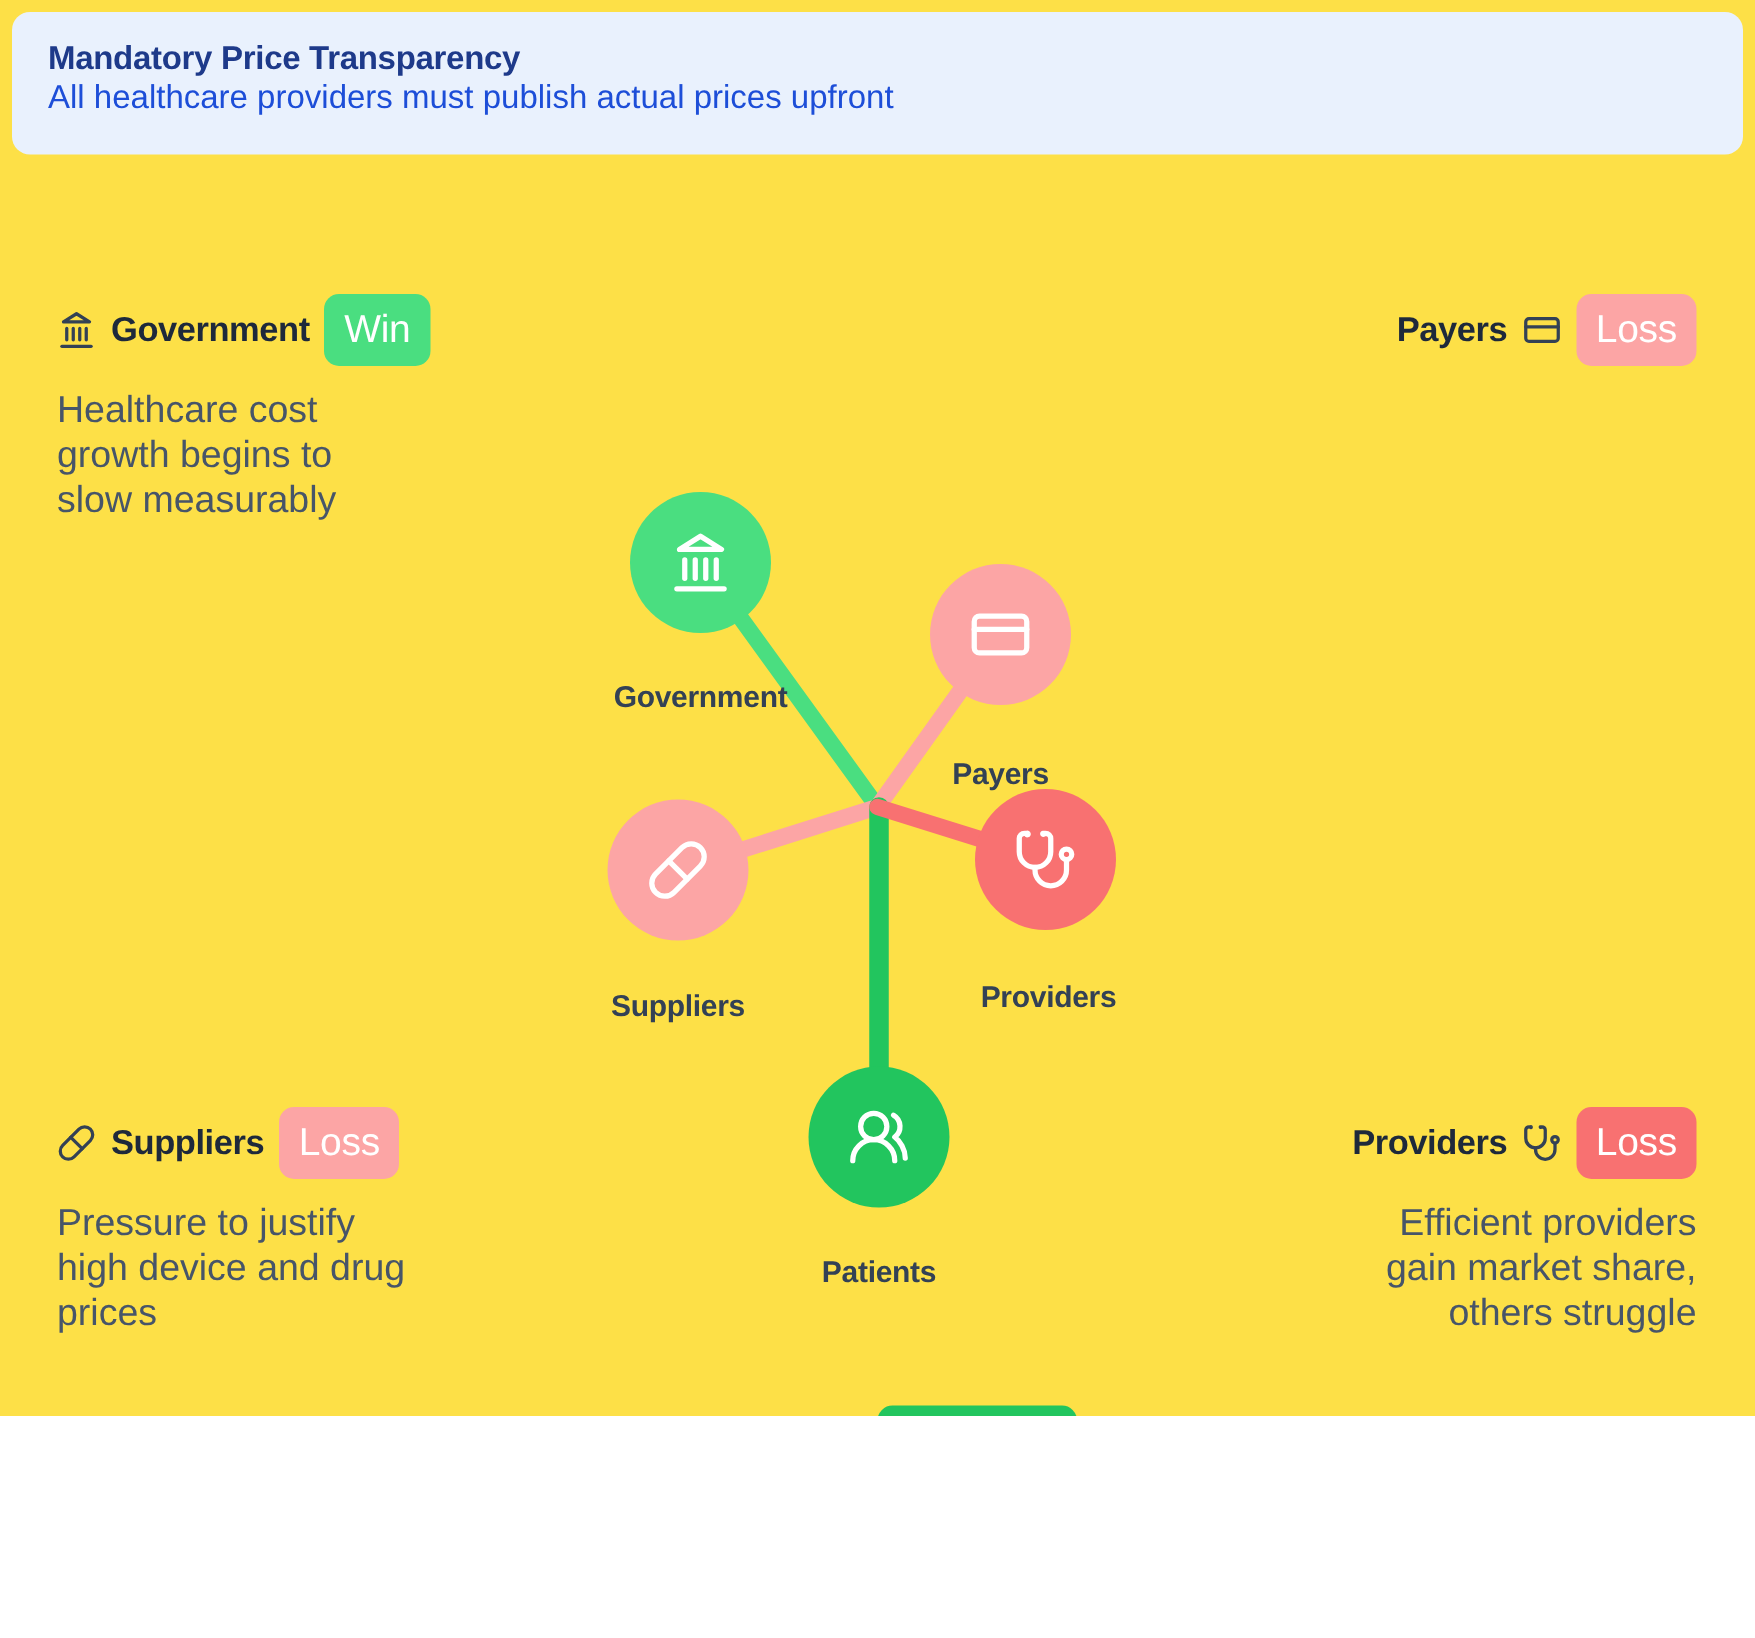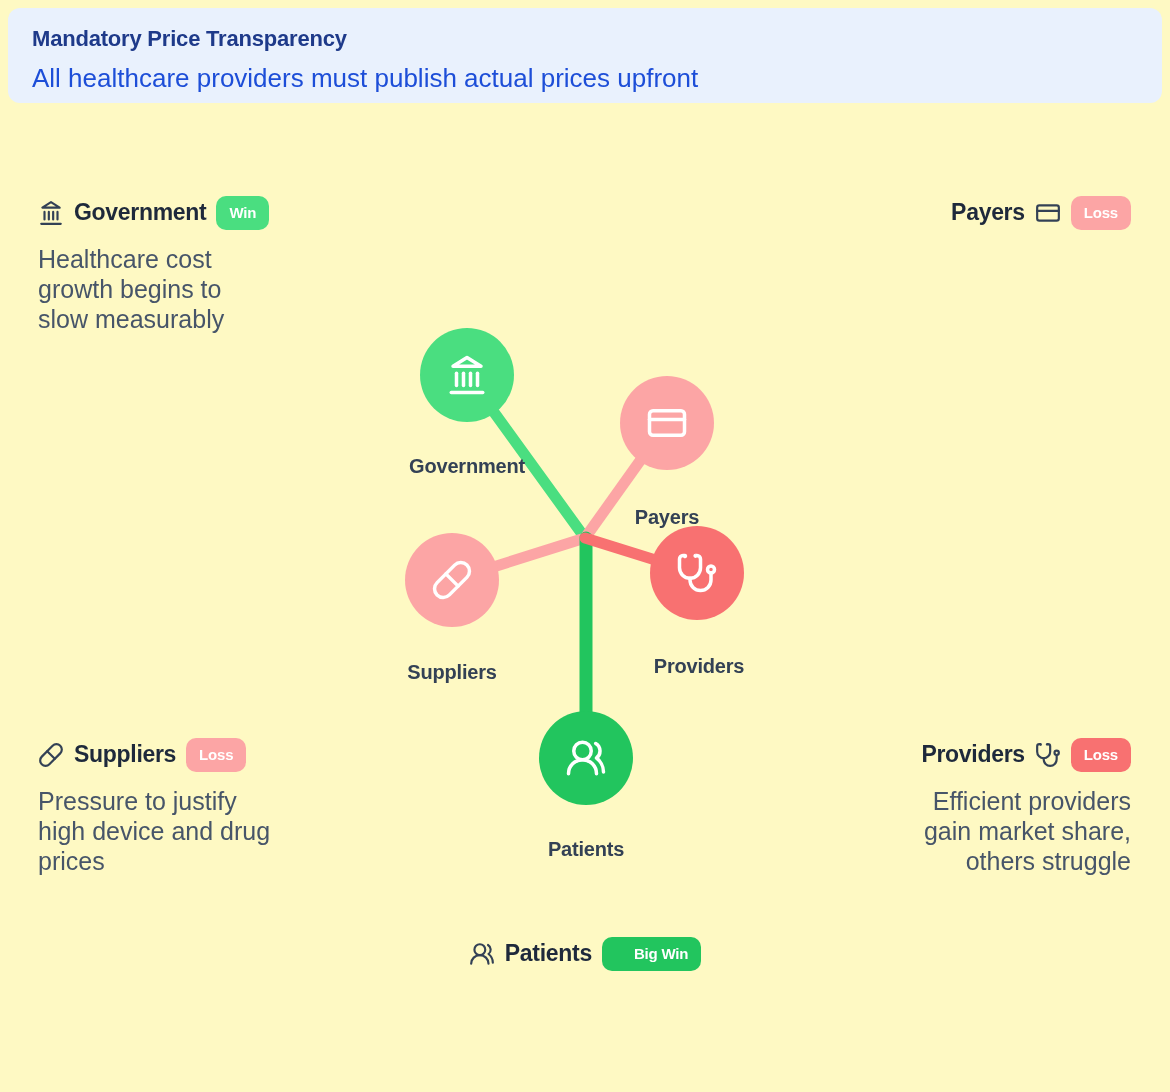"Mandatory Price Transparency" .canvas { background: #fef9c3 -> #fde047; height: 1092px -> 944px }
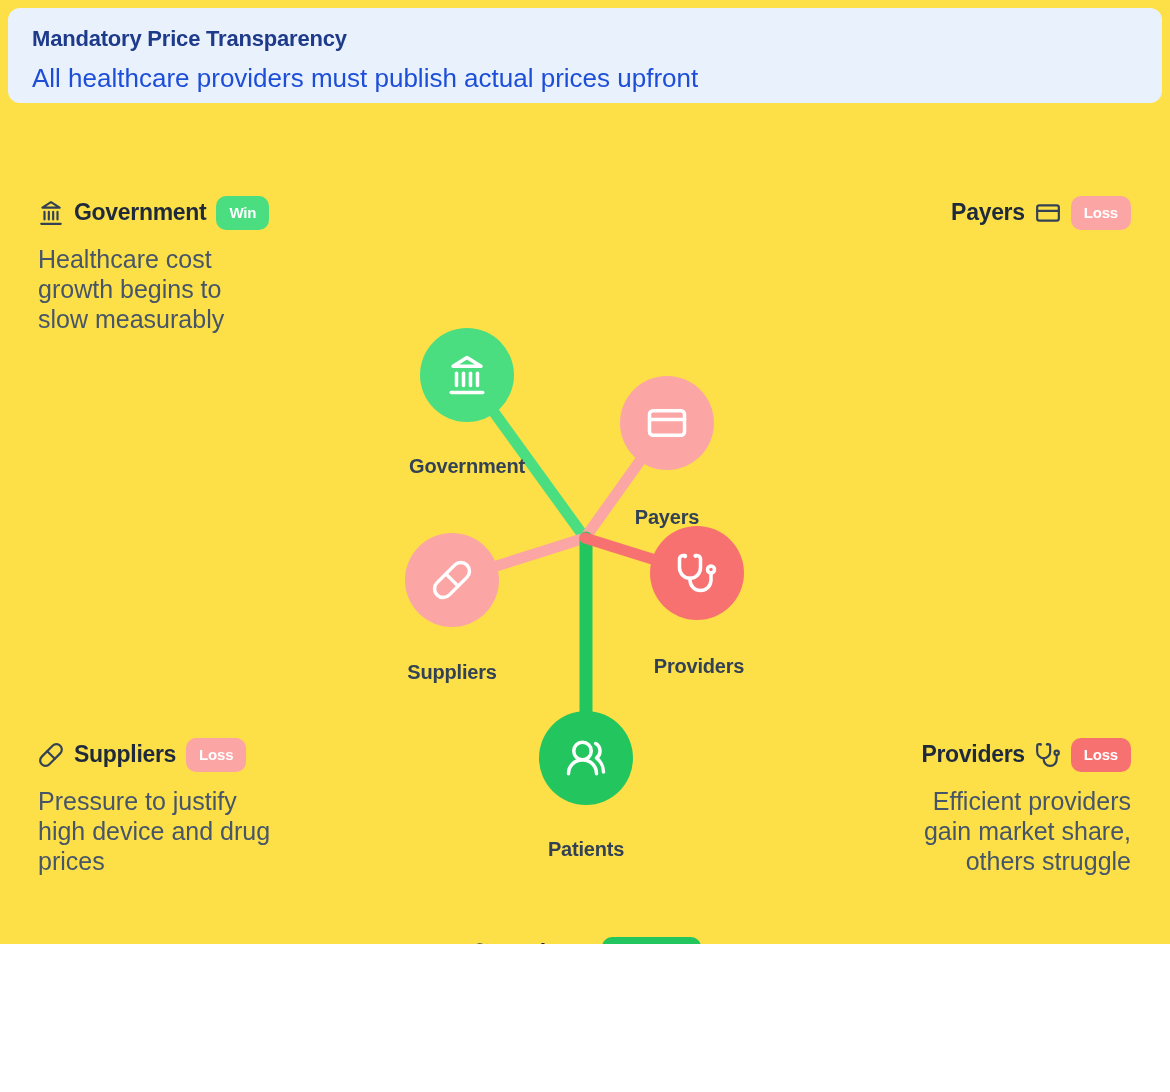"All healthcare providers must publish" .banner-subtitle { font-size: 26px -> 22px; margin-top: 11px -> none }
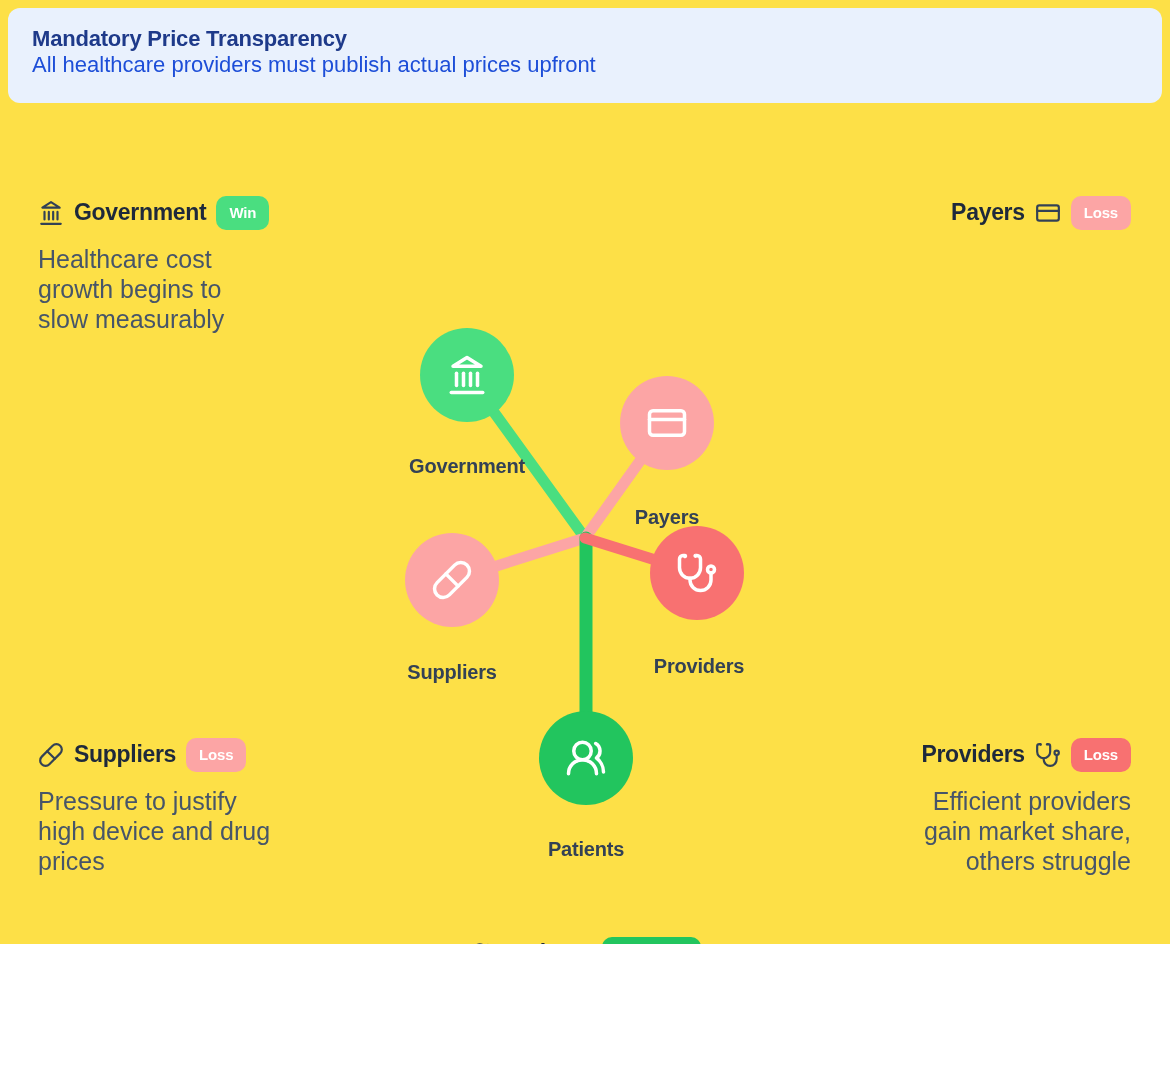"Win" .badge { font-size: 15px -> 26px; font-weight: bold -> normal }
